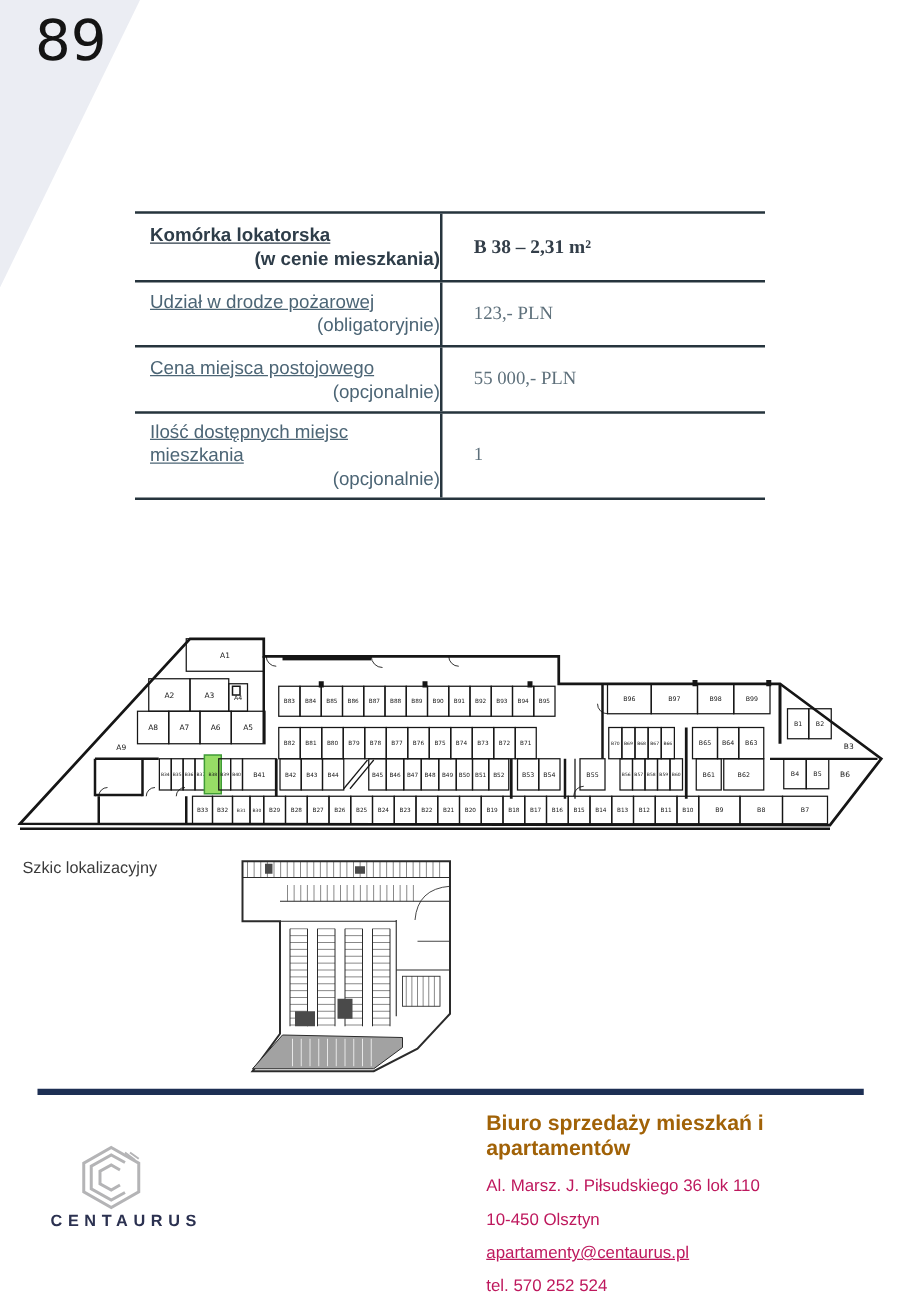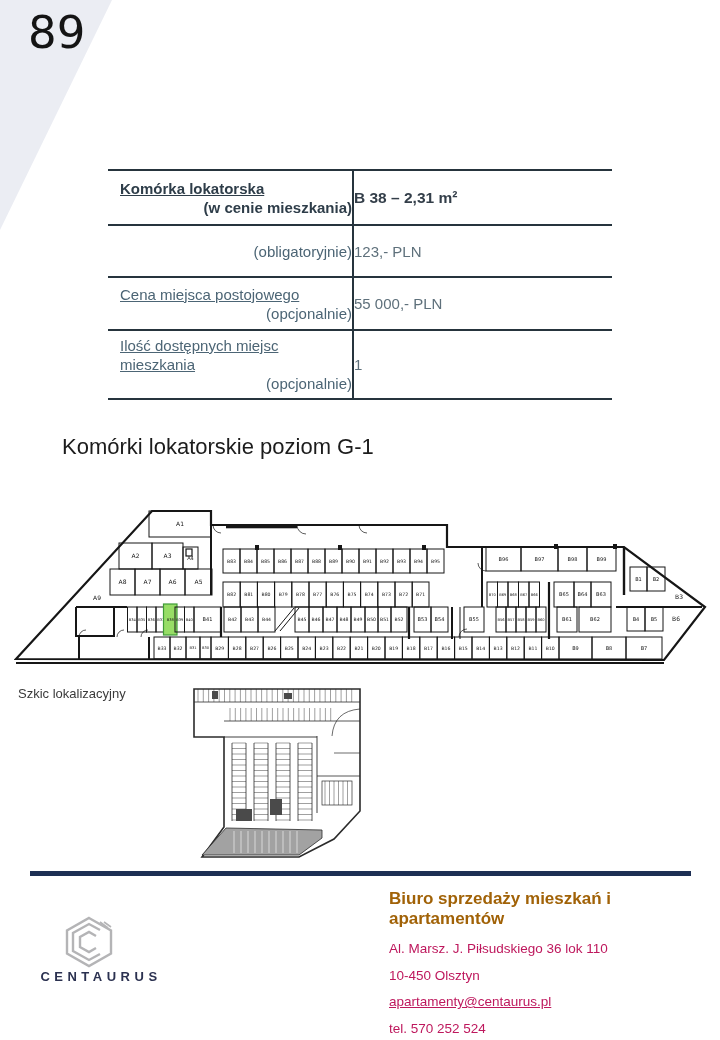"B 38 – 2,31 m²" .pcell-r { font-family: none -> Liberation Serif, serif; padding-left: 0 -> 25px }
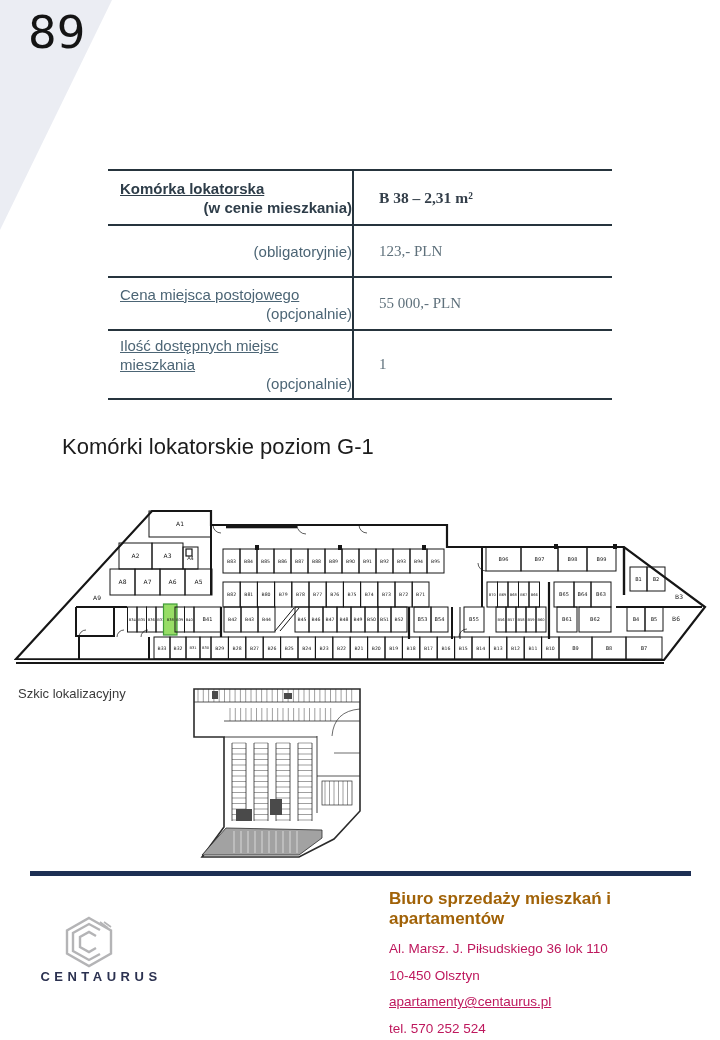"Udział w drodze pożarowej" div.lbl { html: none -> <div>Udział w drodze pożarowej</div> }
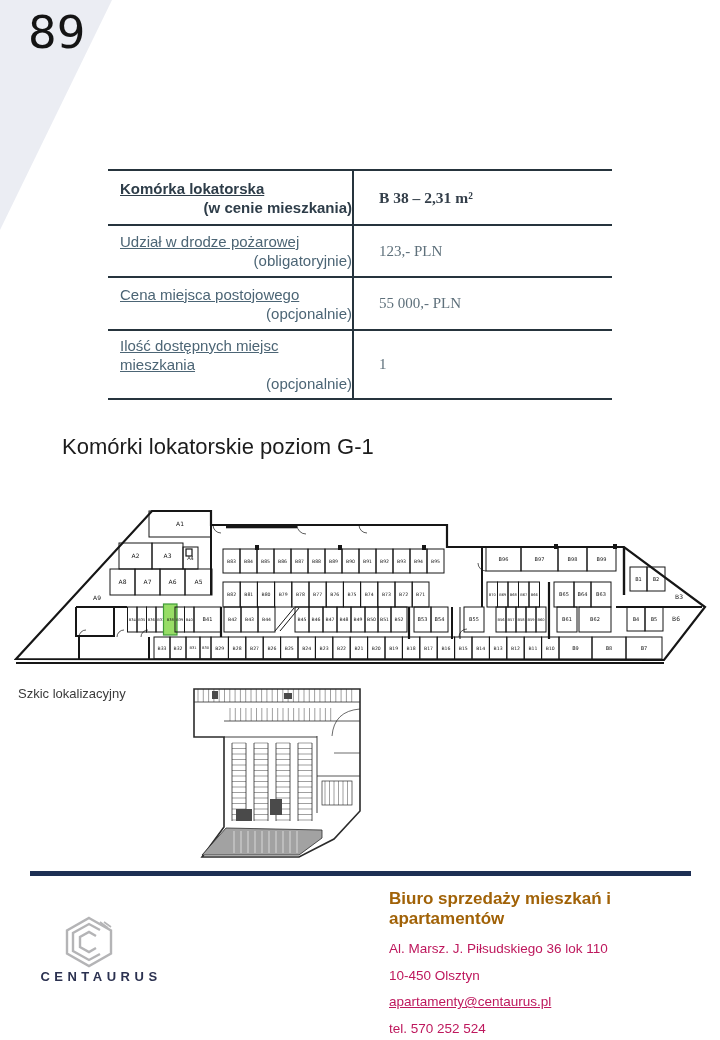"Komórki lokatorskie poziom G-1" div.plan-heading { html: <div>Komórki lokatorskie poziom G-1</div> -> none }
